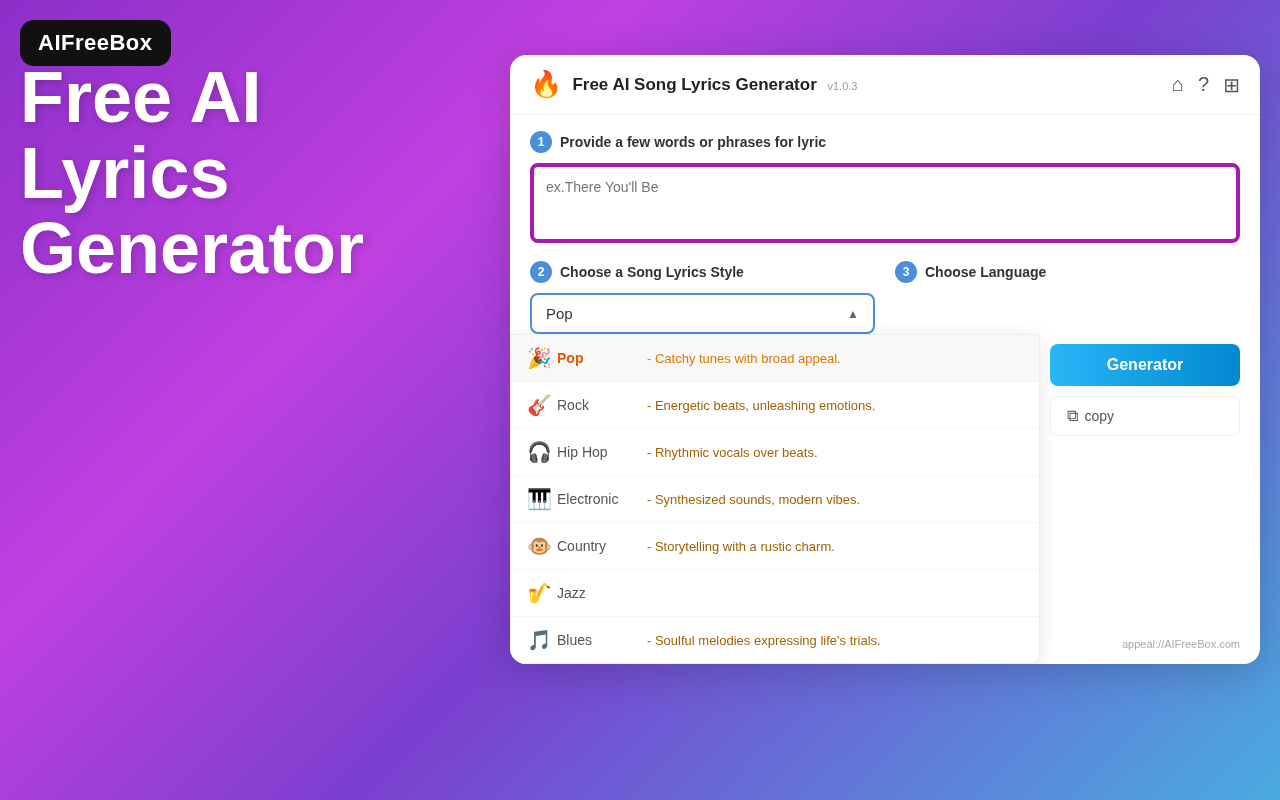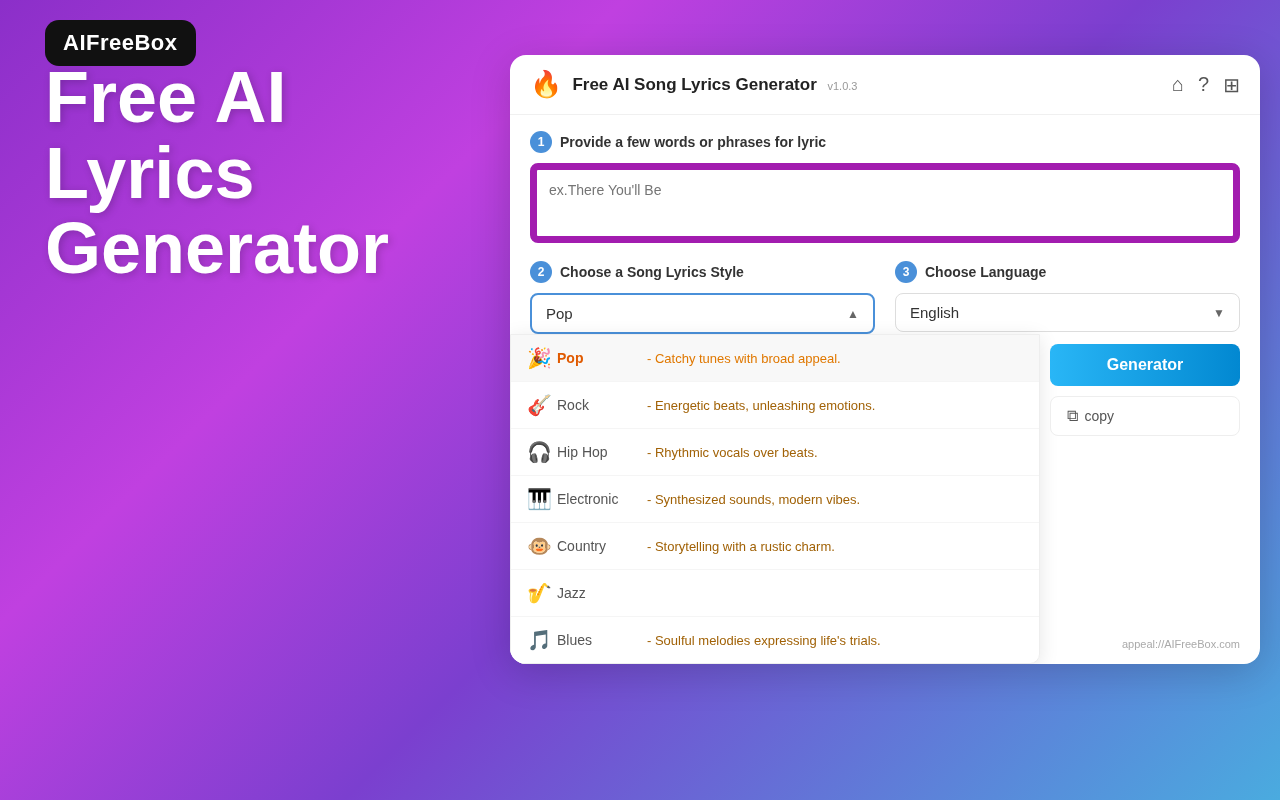"AIFreeBox" .top-section { margin-left: 25px -> none }
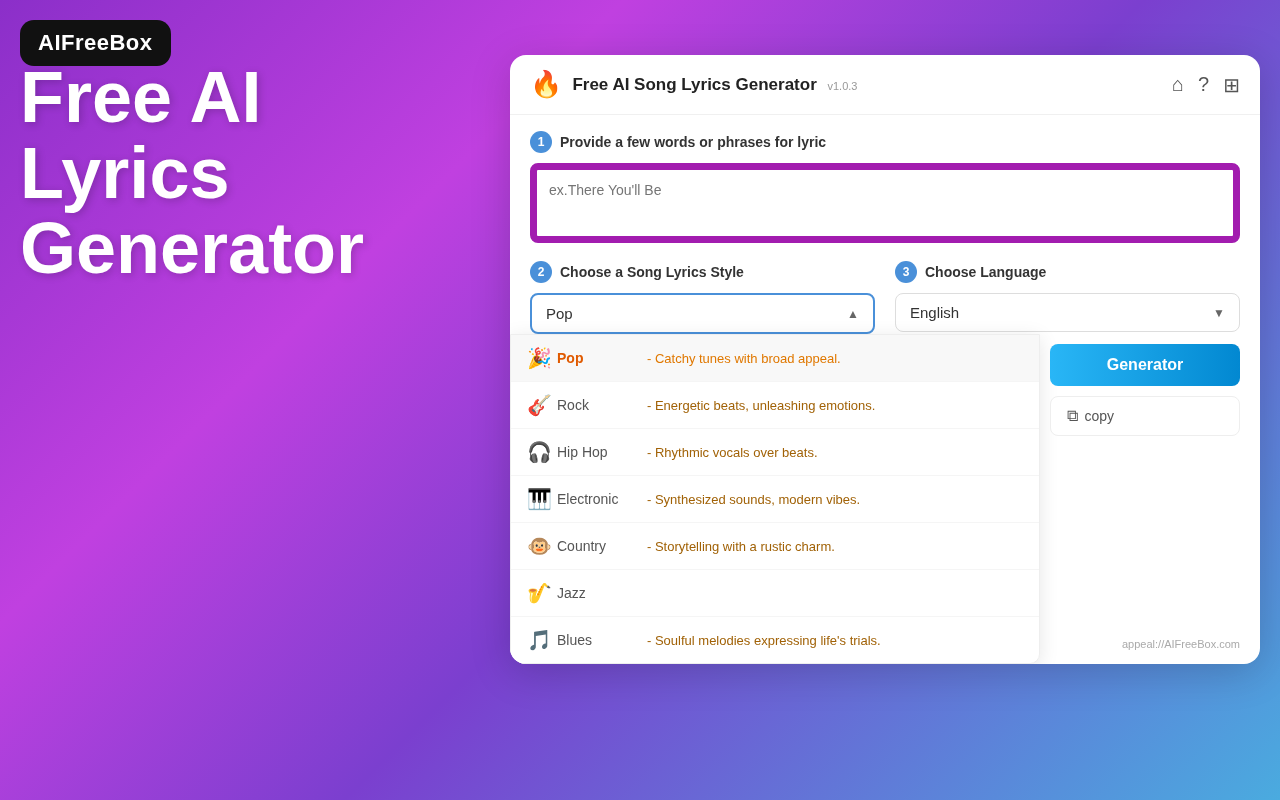"ex.There You'll Be" .lyrics-textarea { border: 7px solid #a21caf -> 4px solid #a21caf }
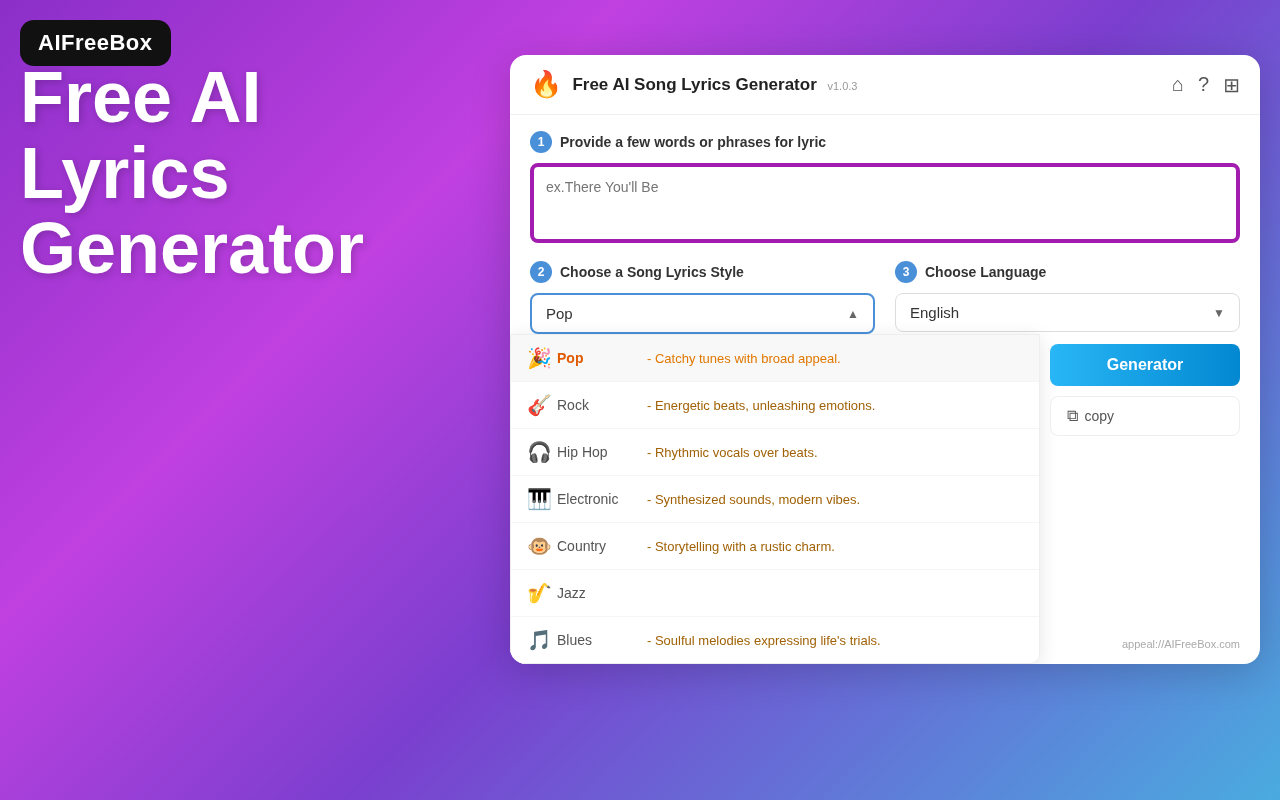"English" div.select-box-plain { html: <div> <span>English</span> <span>▼</span> </div> -> none }
